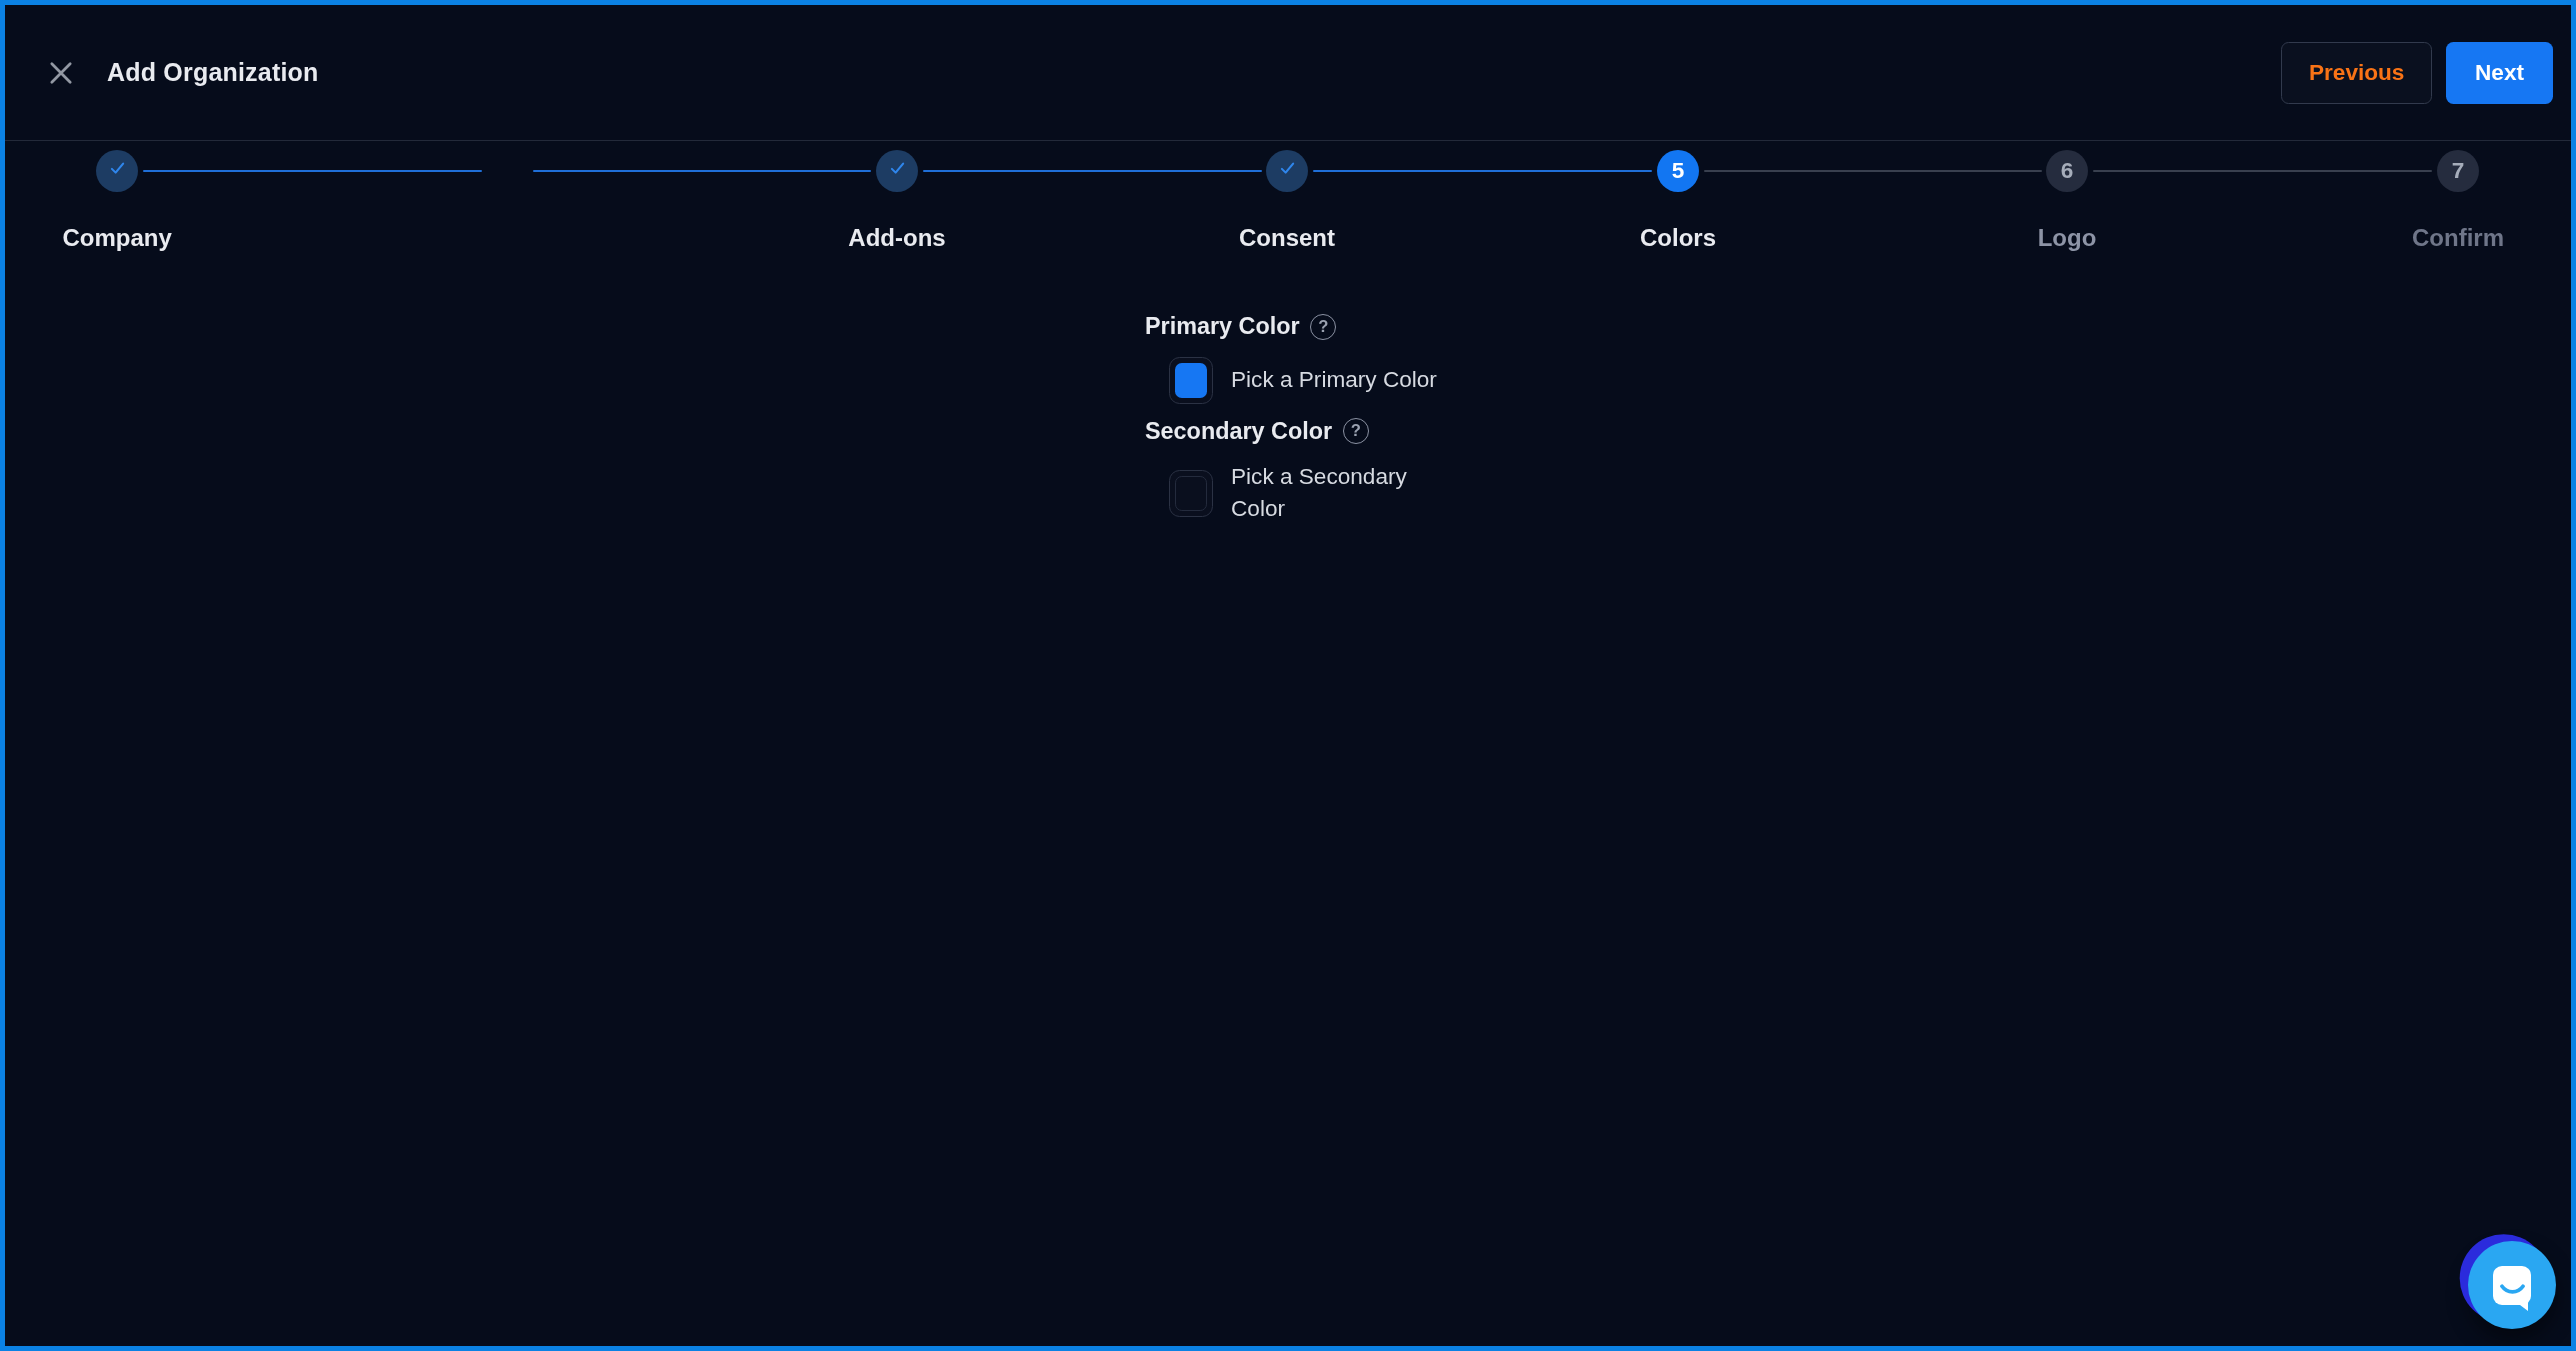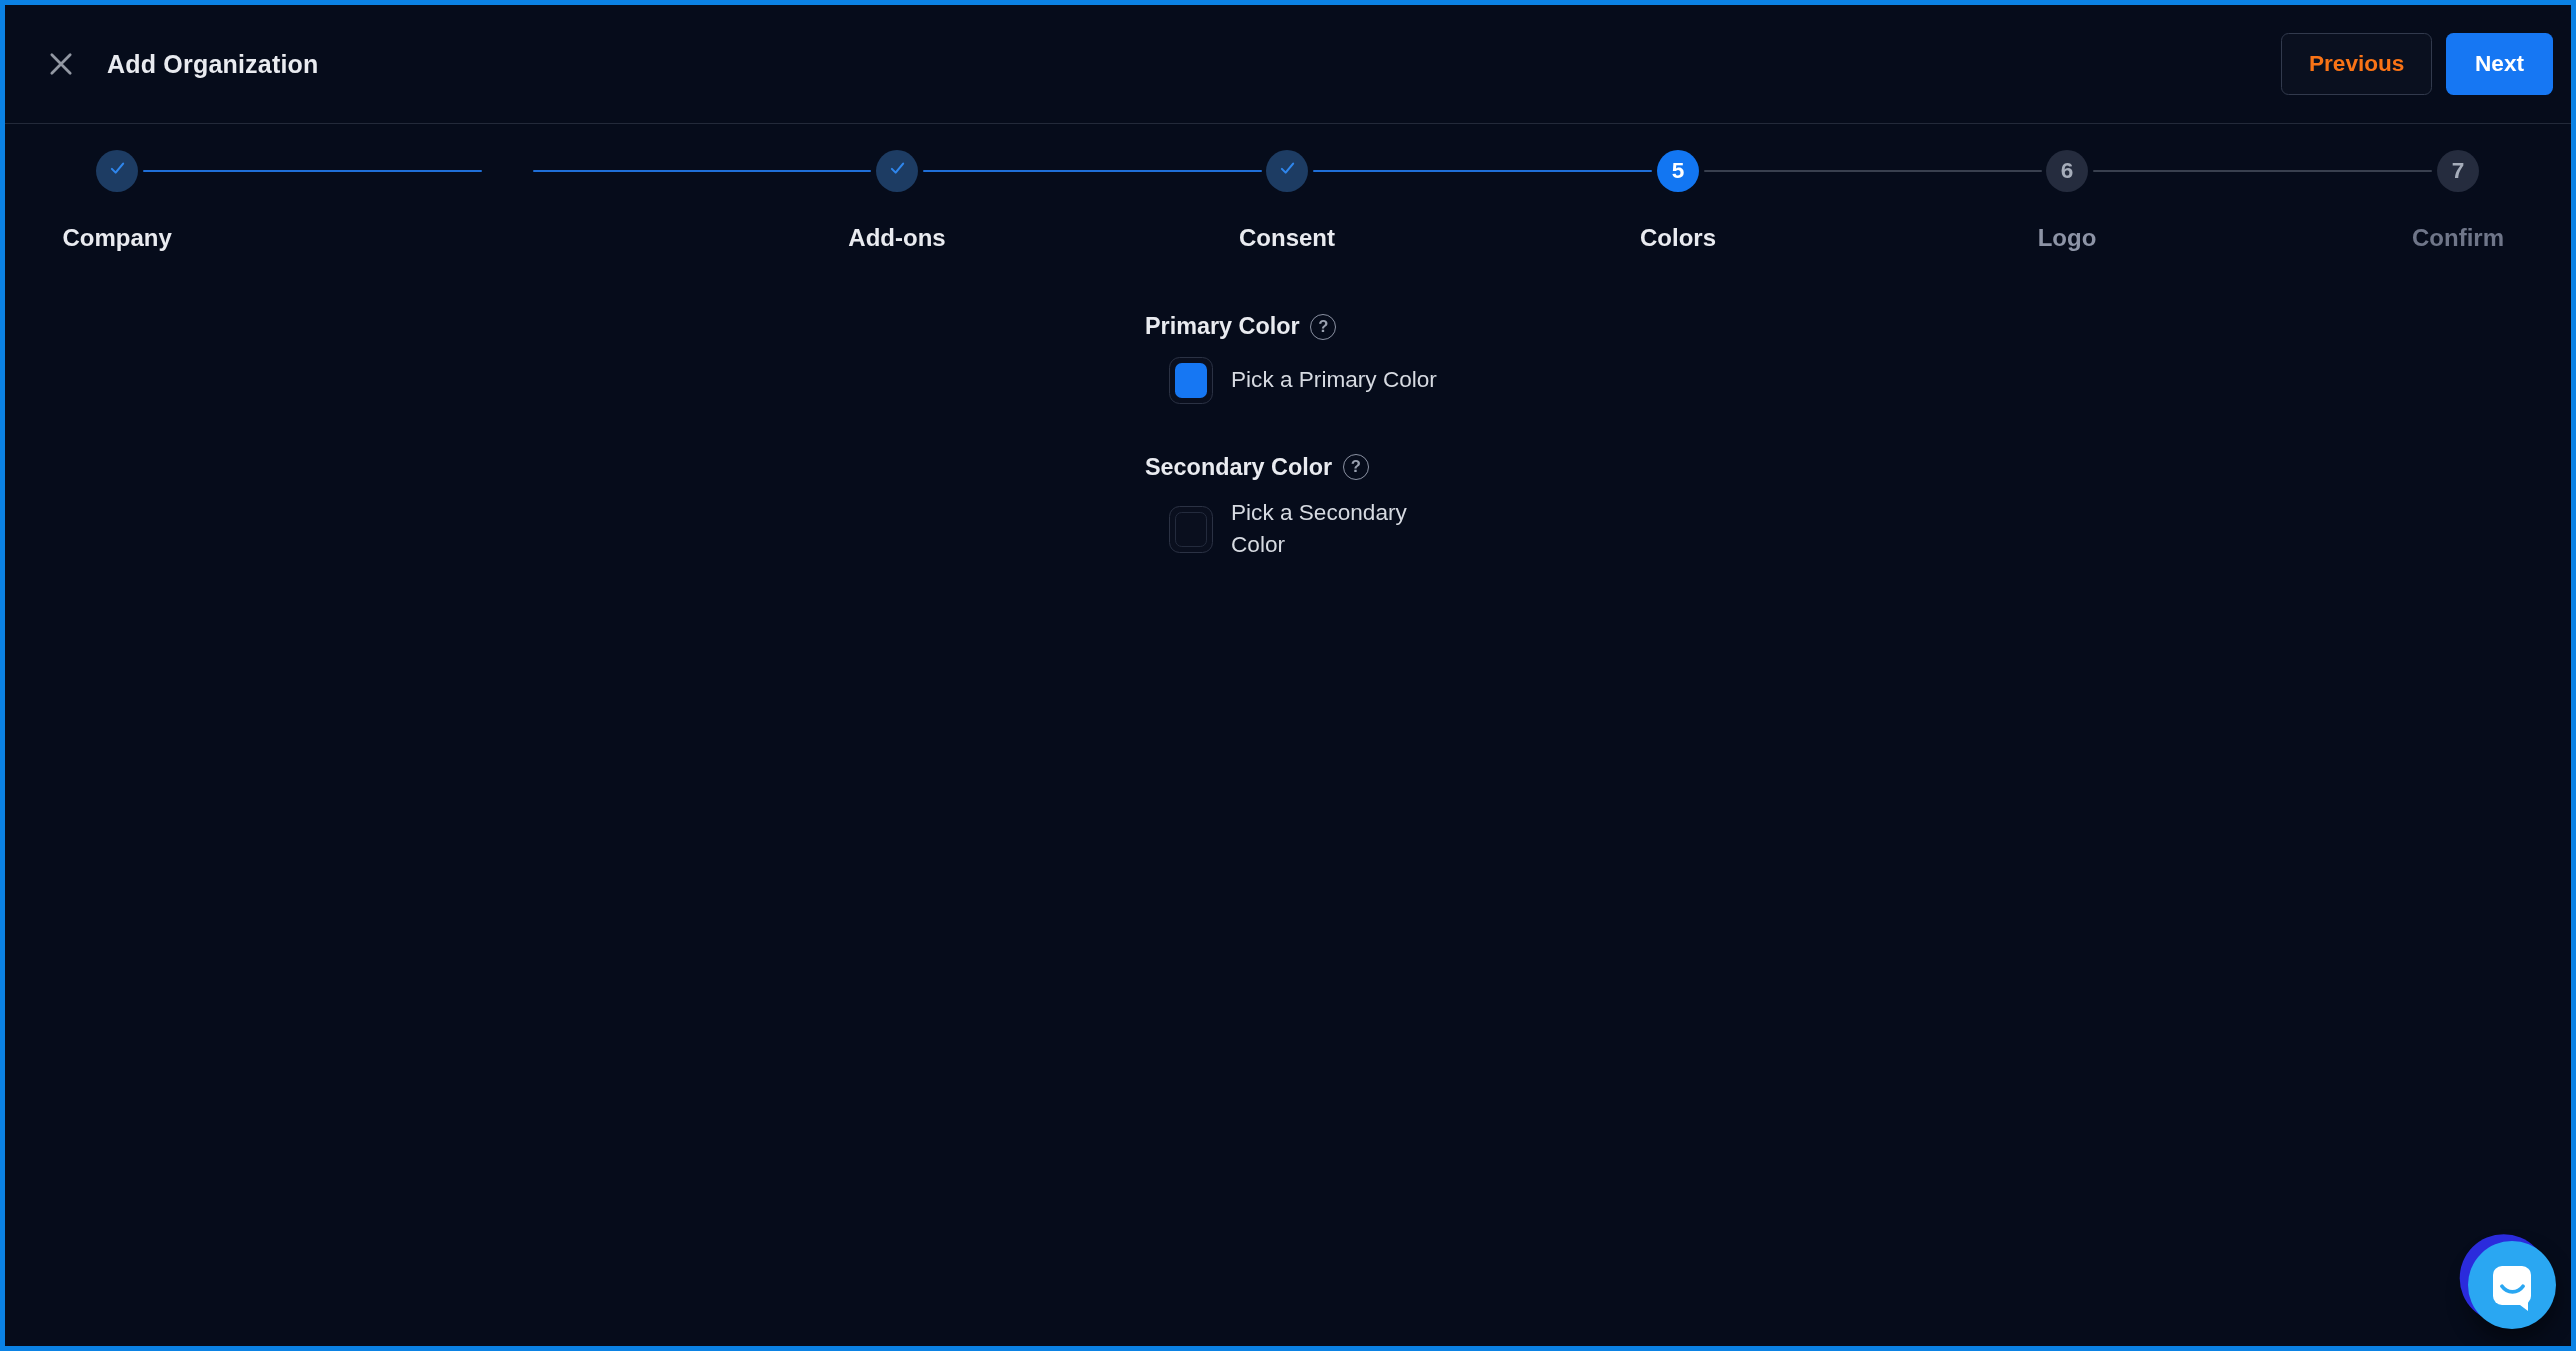"Add Organization" .header { height: 119px -> 136px }
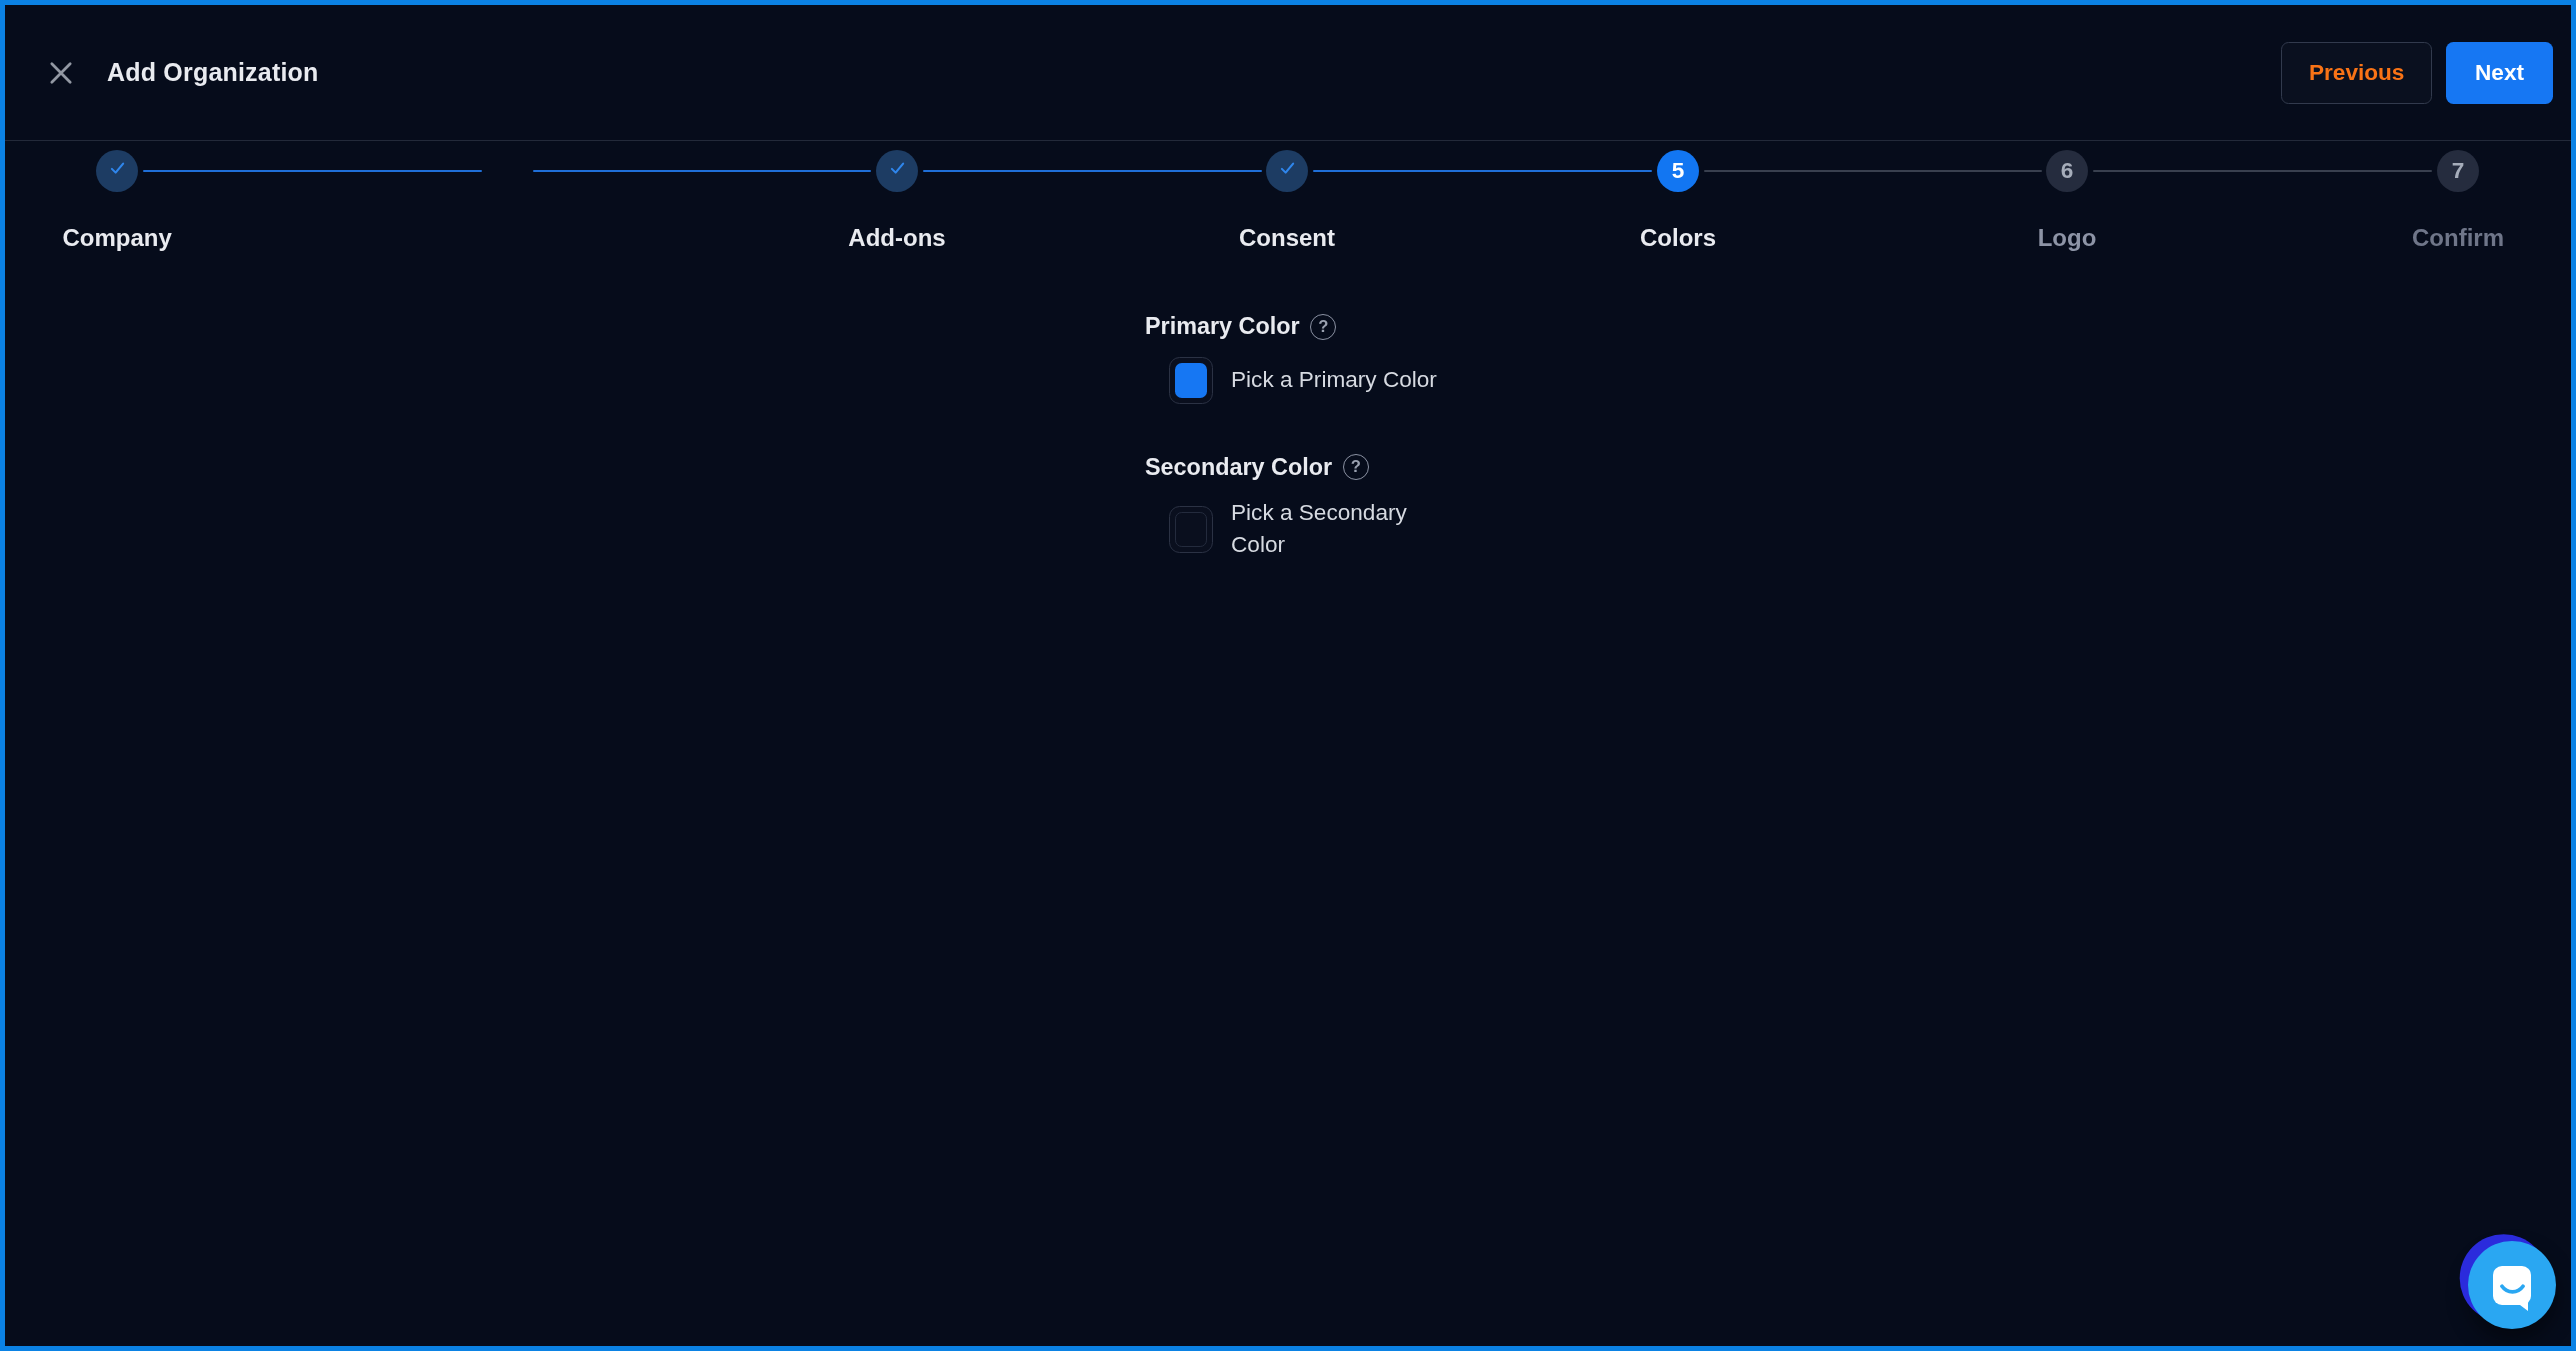"Secondary Color" .field + .field { margin-top: 50px -> 14px }
